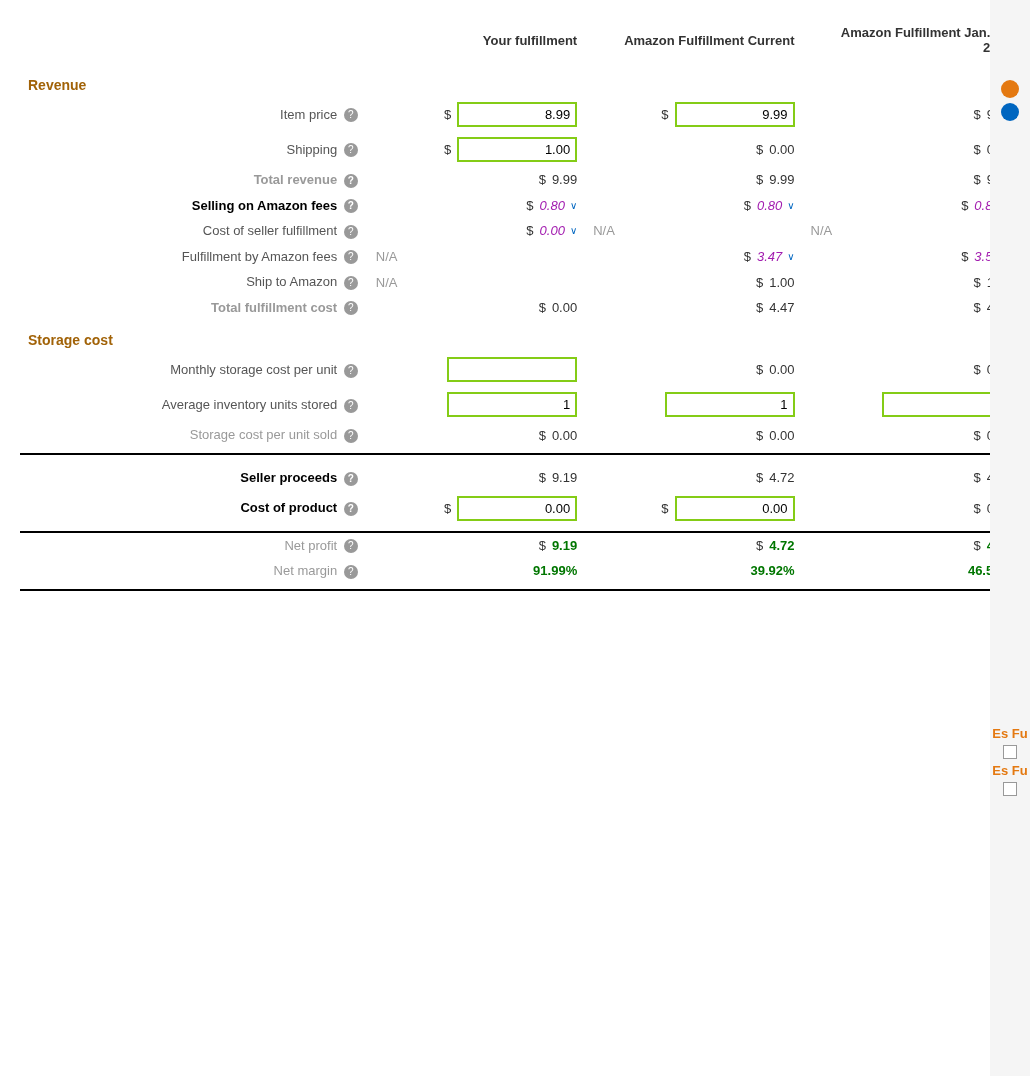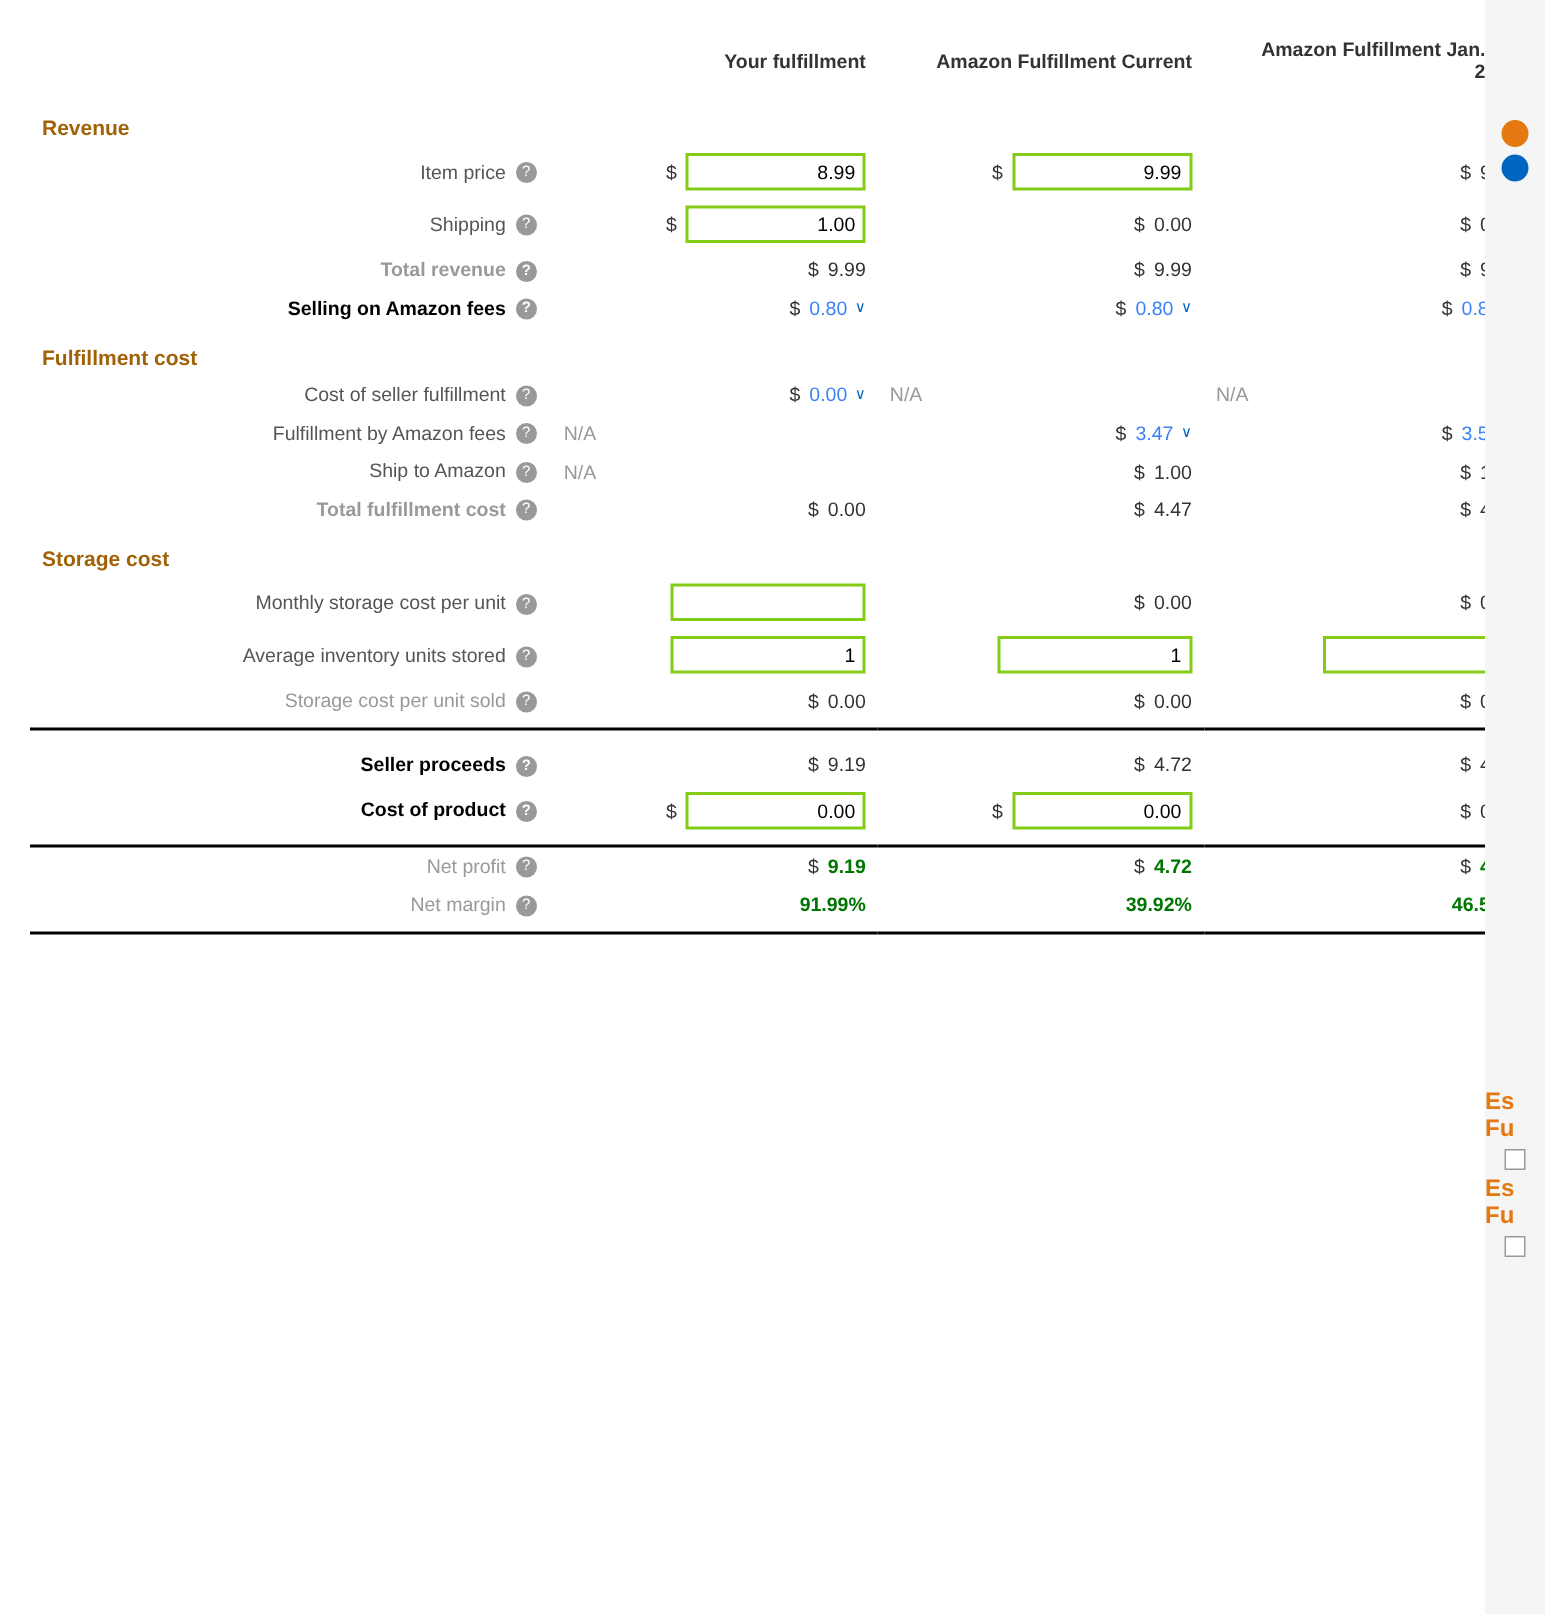"0.80" .link-val { color: #3b82f6 -> #a21caf; font-style: none -> italic }
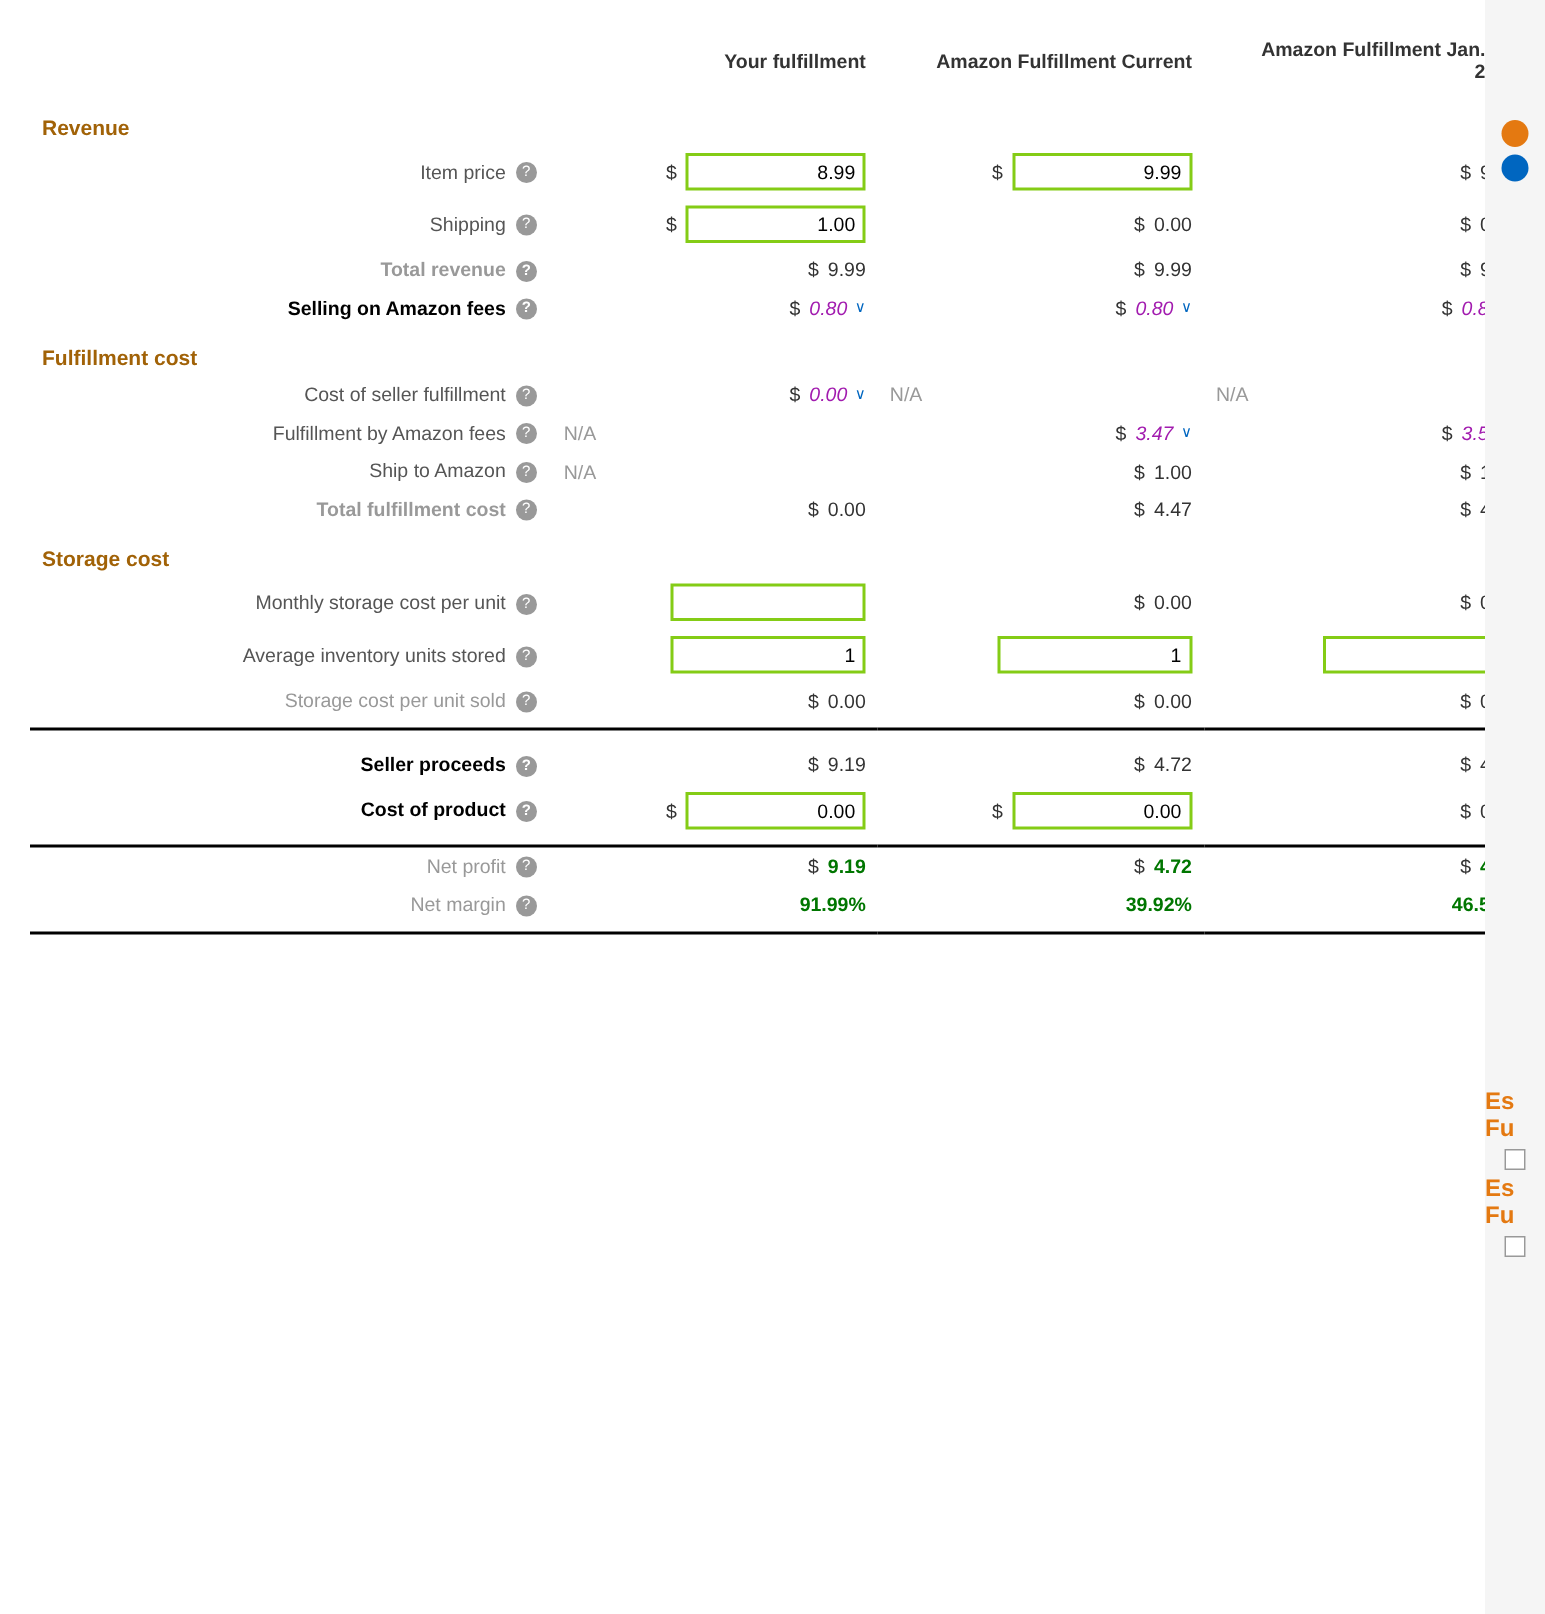"Fulfillment cost" tr.section-header { html: <tr> <td>Fulfillment cost</td> </tr> -> none }
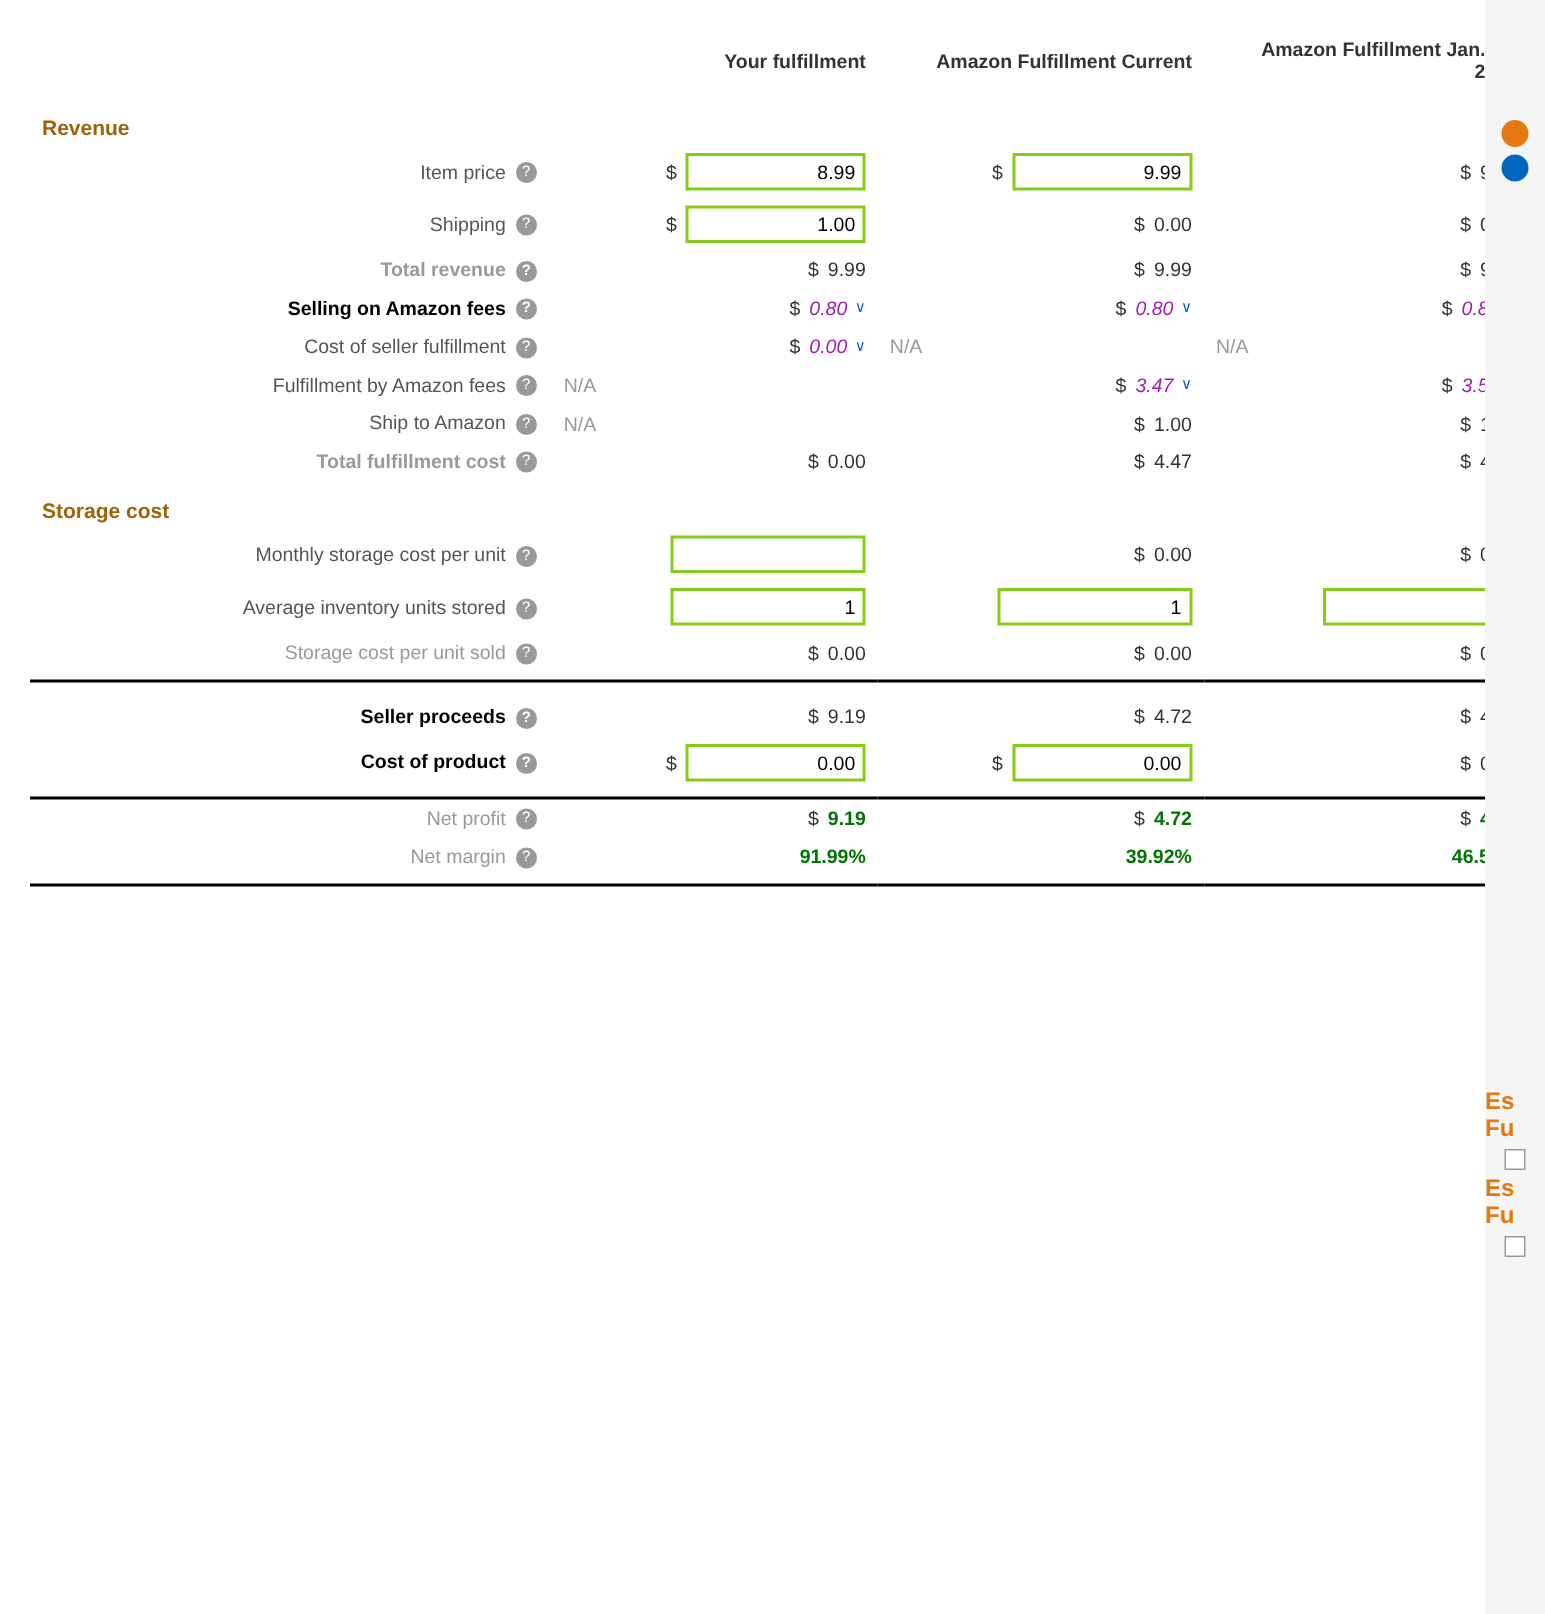"Es Fu" .orange-label { font-size: 16px -> 13px }
